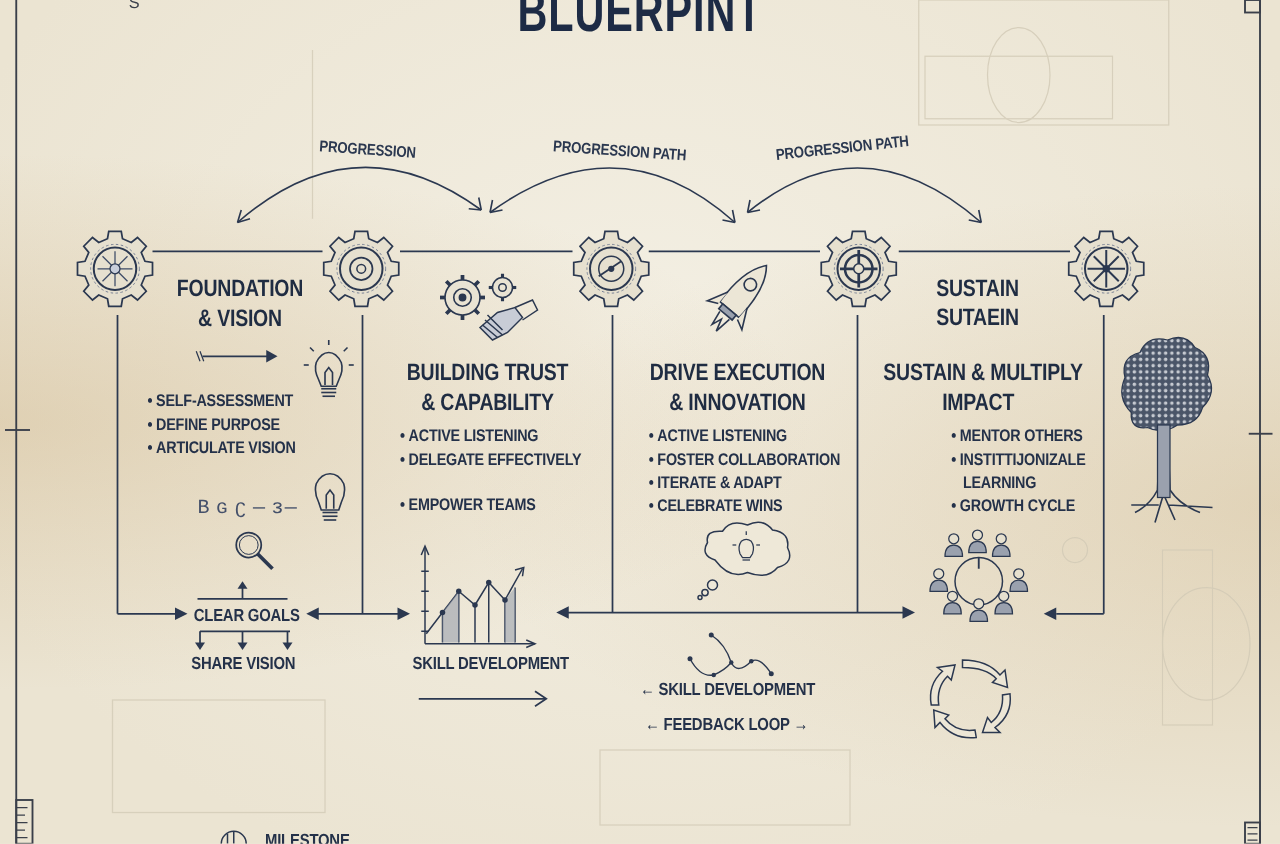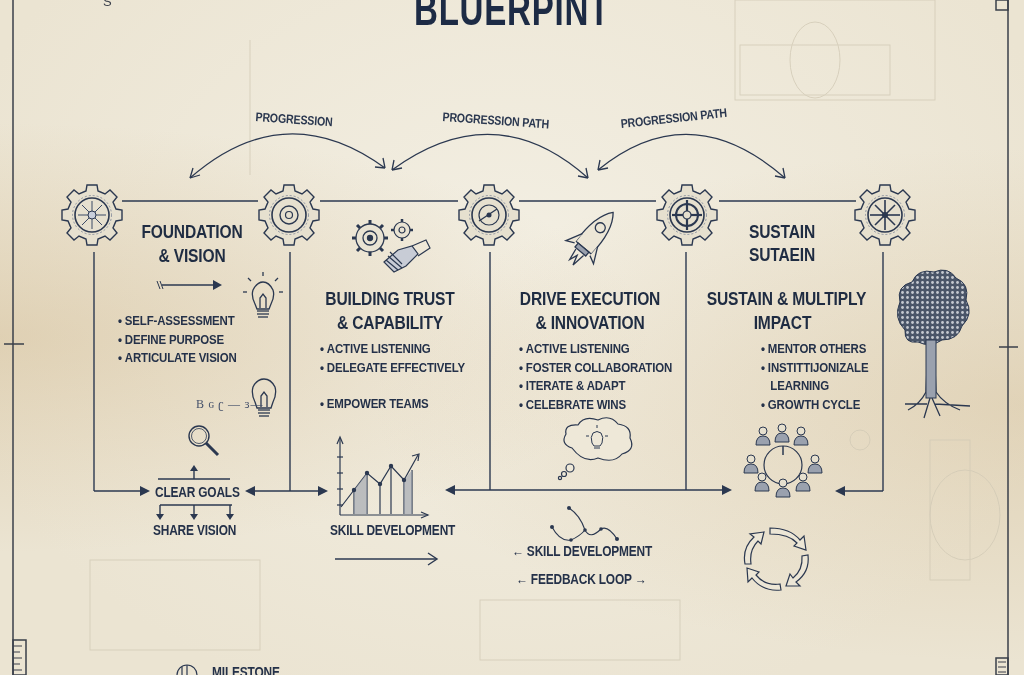"B ɢ ʗ — ɜ—" div.abs { font-family: Liberation Serif, serif -> Liberation Mono, monospace; font-size: 12px -> 16px; margin-left: 38px -> none }
